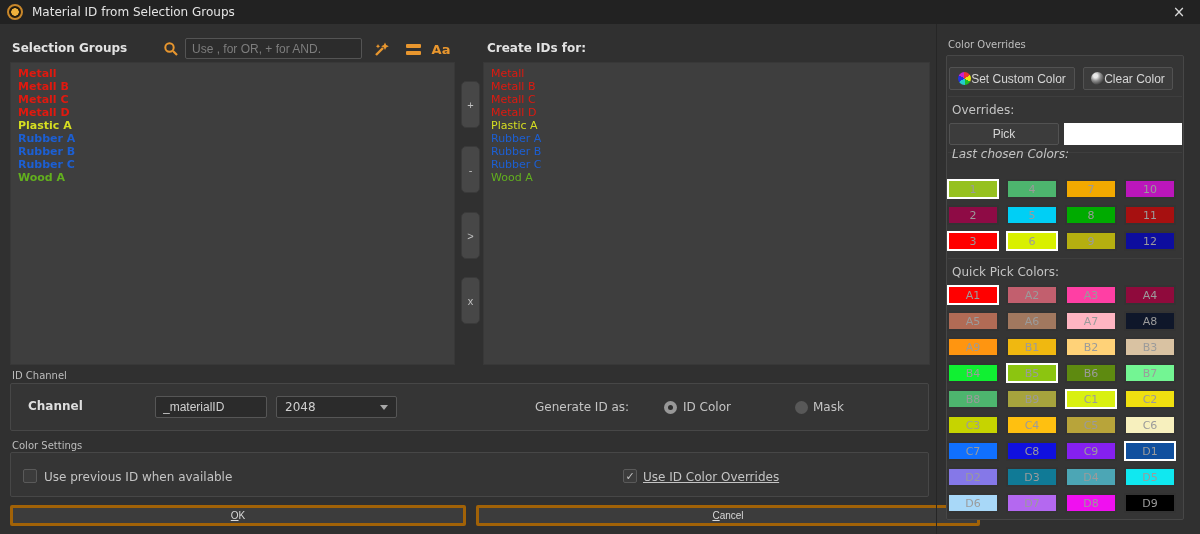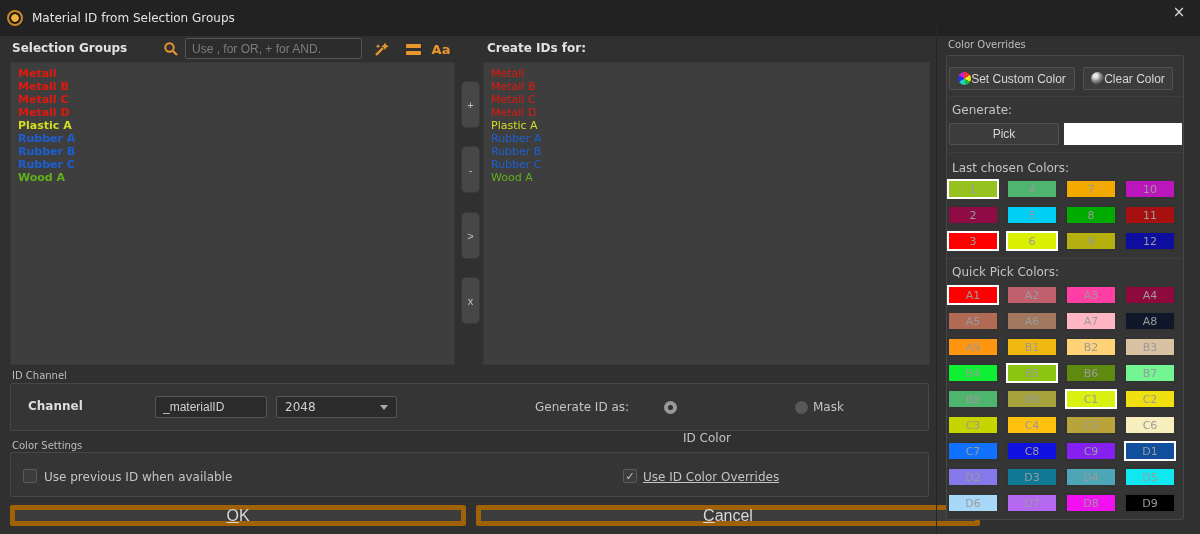"Material ID from Selection Groups" .titlebar { height: 36px -> 24px }
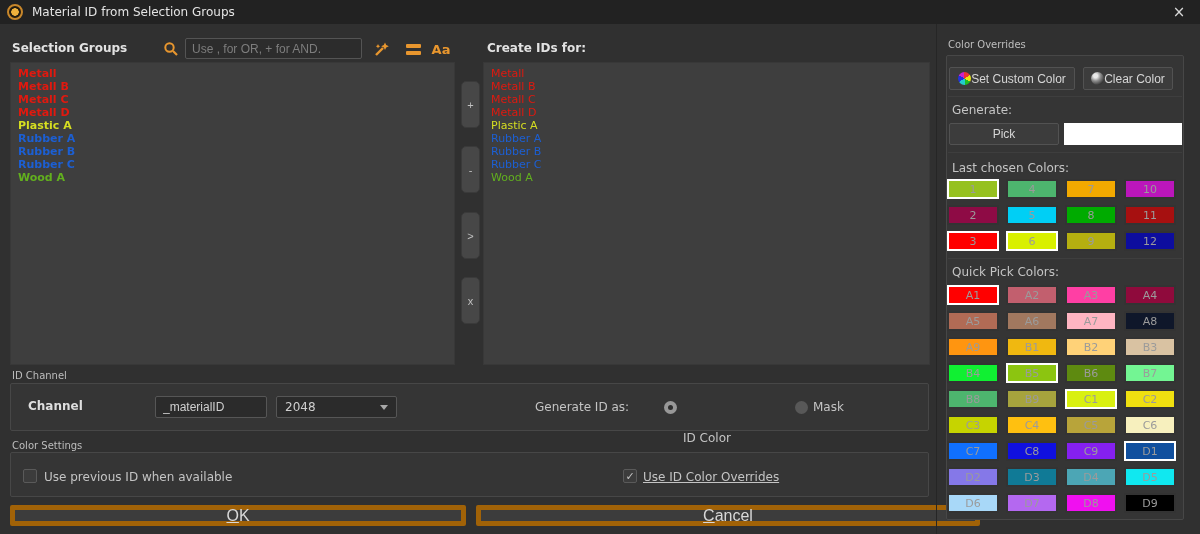"Generate:" span.plain-label { text: Generate -> Overrides }
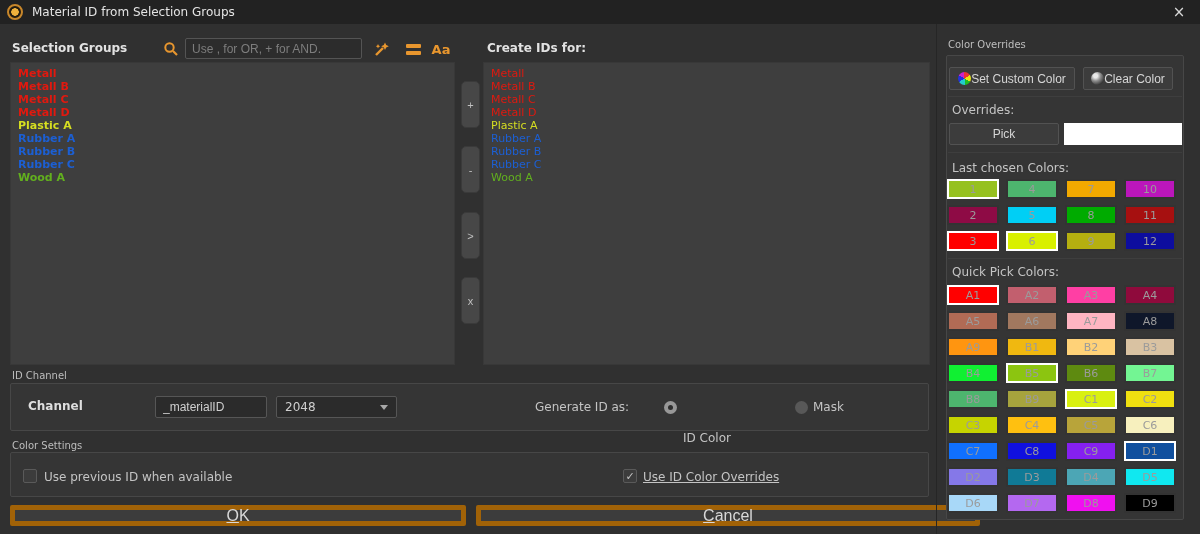"Last chosen Colors:" #last-chosen-label { font-style: none -> italic; top: 161px -> 147px }
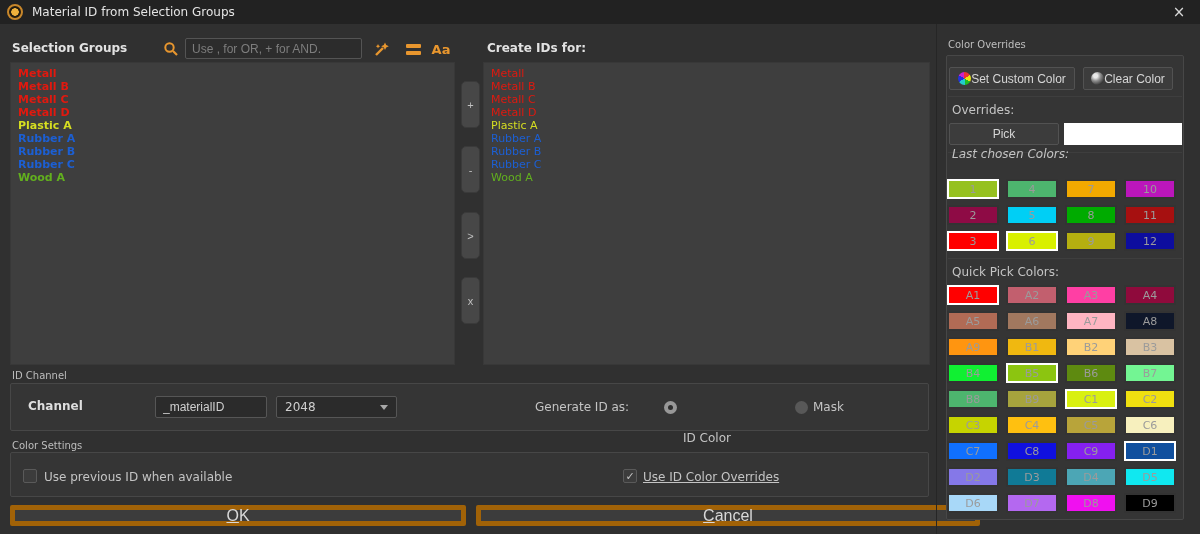"ID Color" #radio-id-color-label { margin-top: 31px -> none }
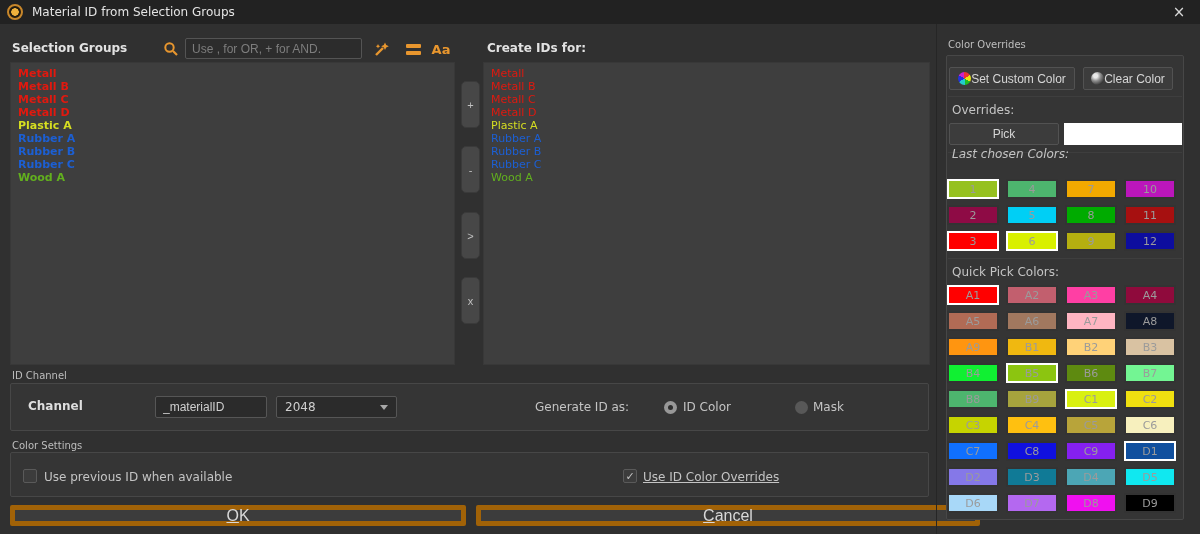"OK" .footer-btn { border: 5px solid #a16207 -> 3px solid #a16207; font-size: 16px -> 10px }
